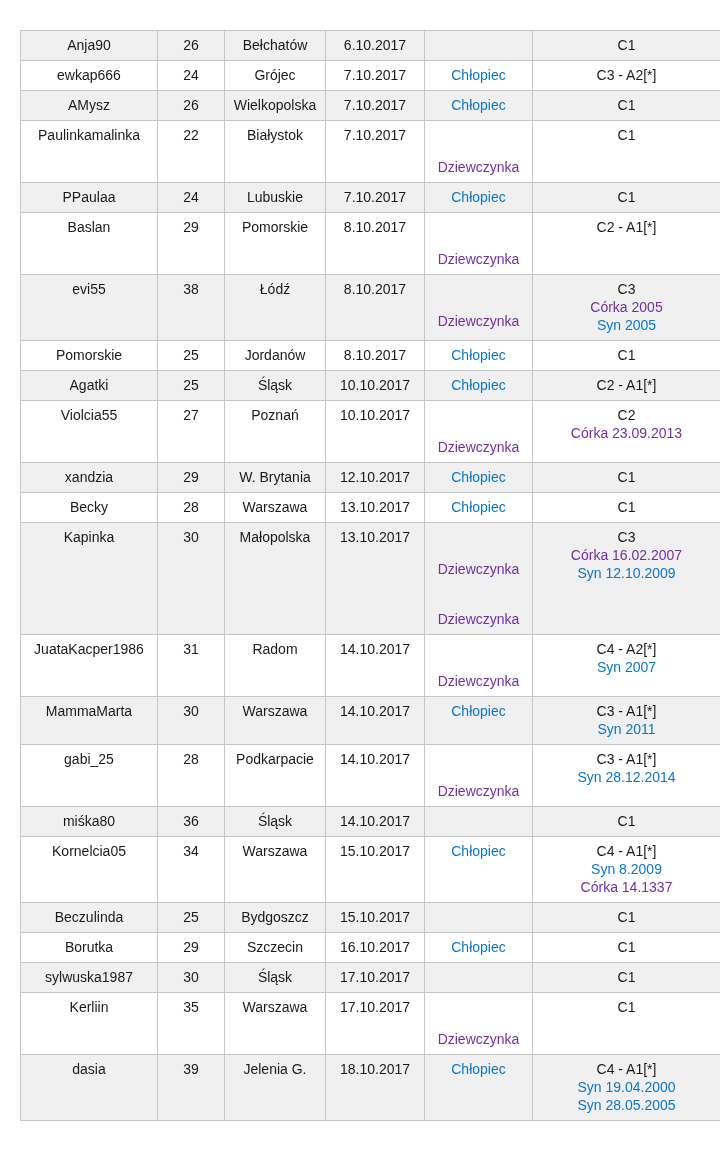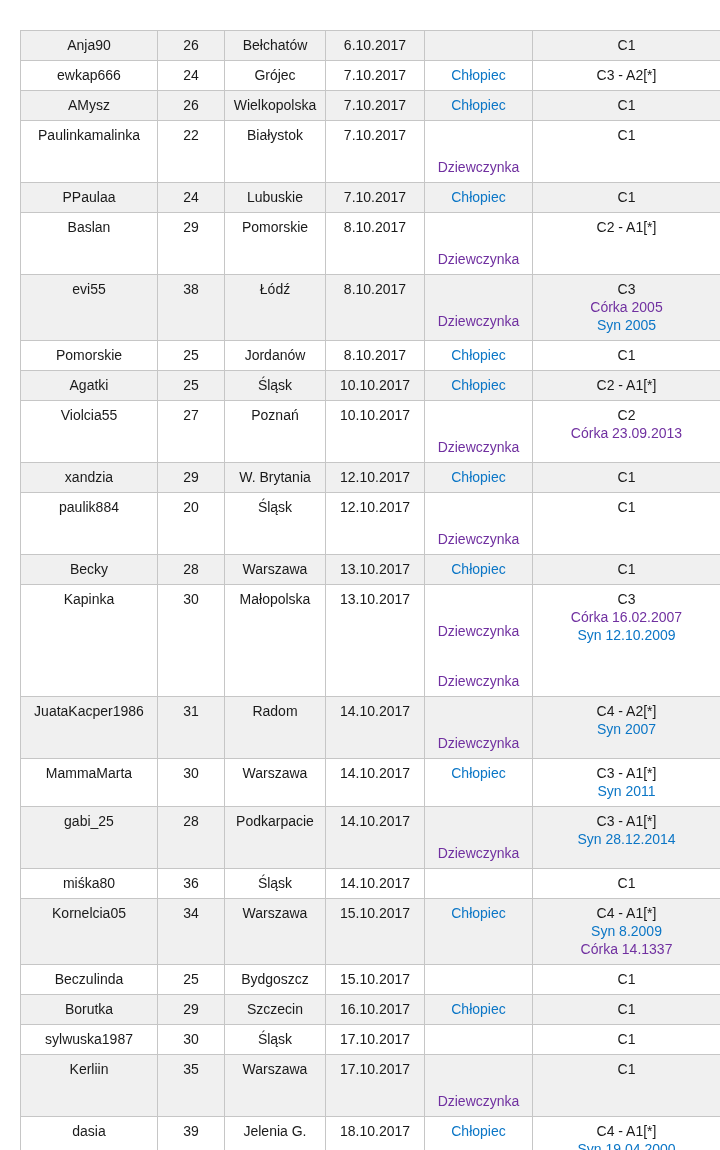"paulik884" tr { html: <tr> <td>paulik884</td> <td>20</td> <td>Śląsk</td> <td>12.10.2017</td> <td> <div>Dziewczynka</div> </td> <td> <div>C1</div> </td> </tr> -> none }
